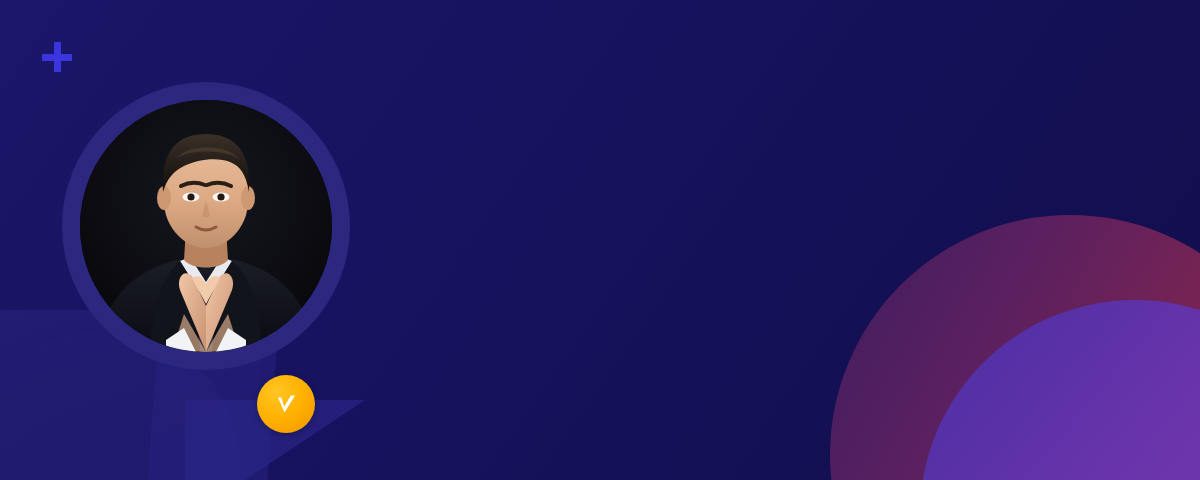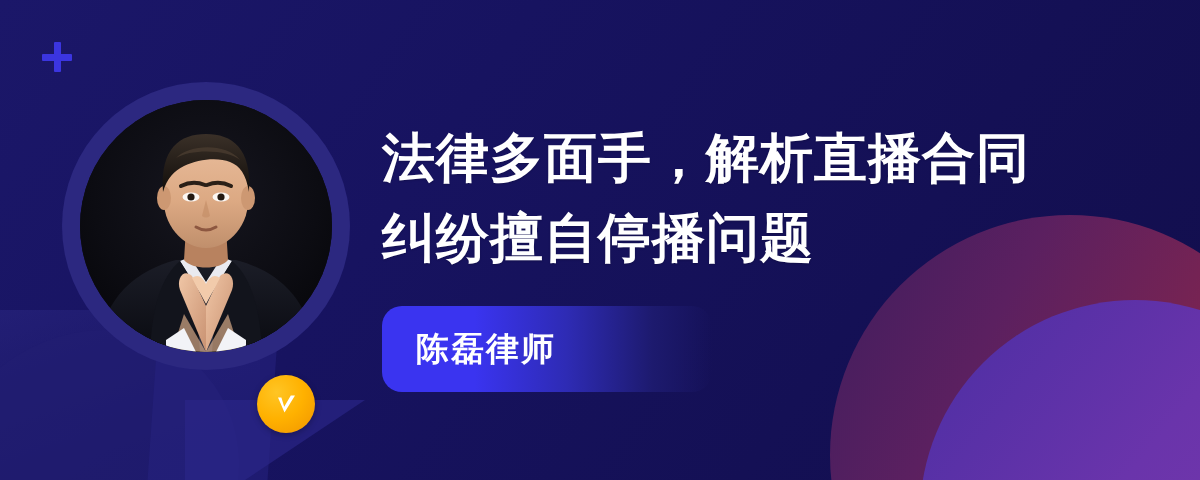"法律多面手，解析直播合同纠纷擅自停播问题" div.content { html: <div> <h1>法律多面手，解析直播合同纠纷擅自停播问题</h1> <div> <span>陈磊律师</span> </div> </div> -> none }
